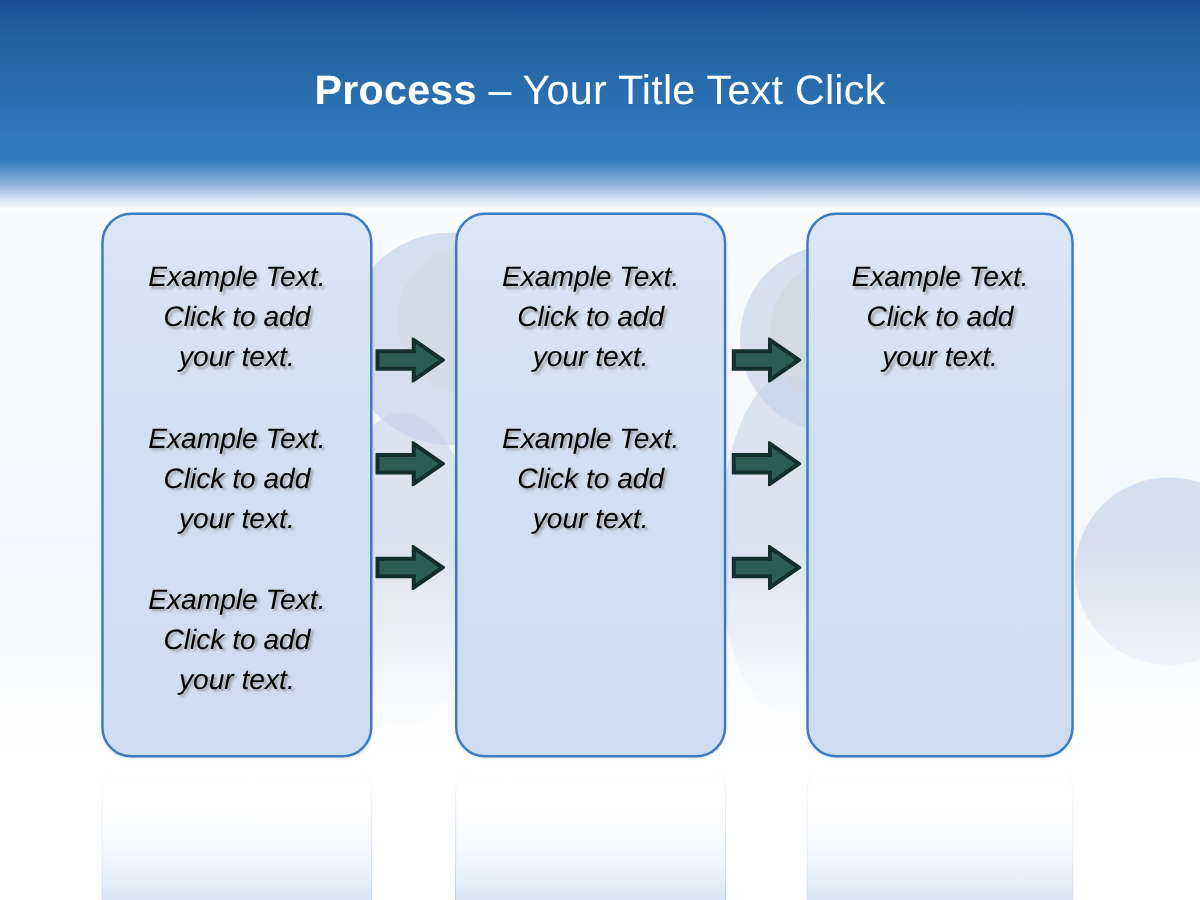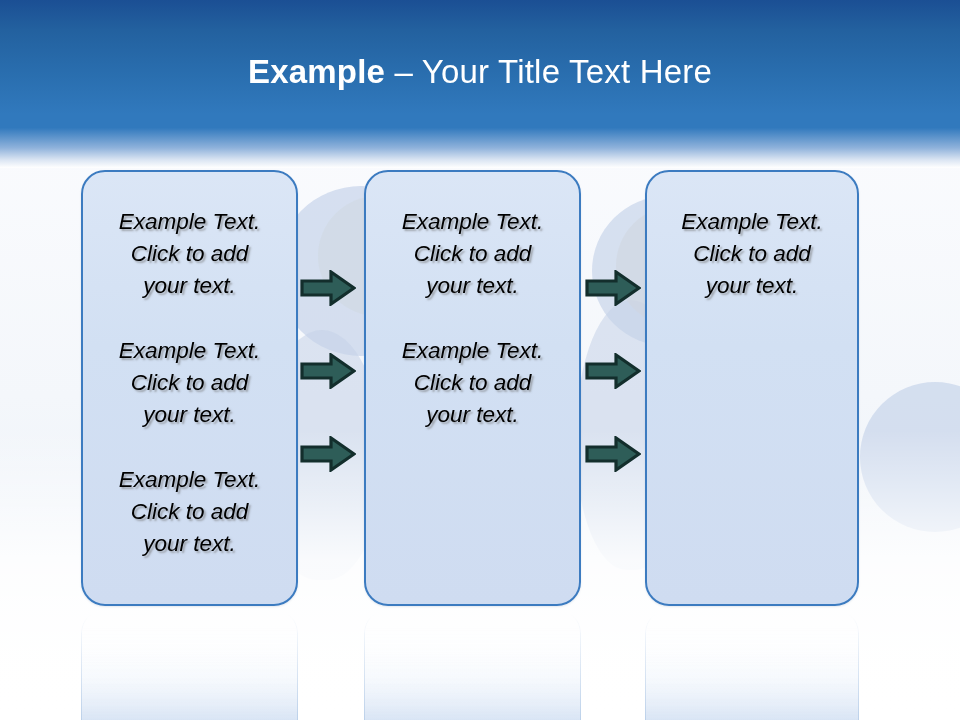"Example" span.strong { text: Example -> Process }
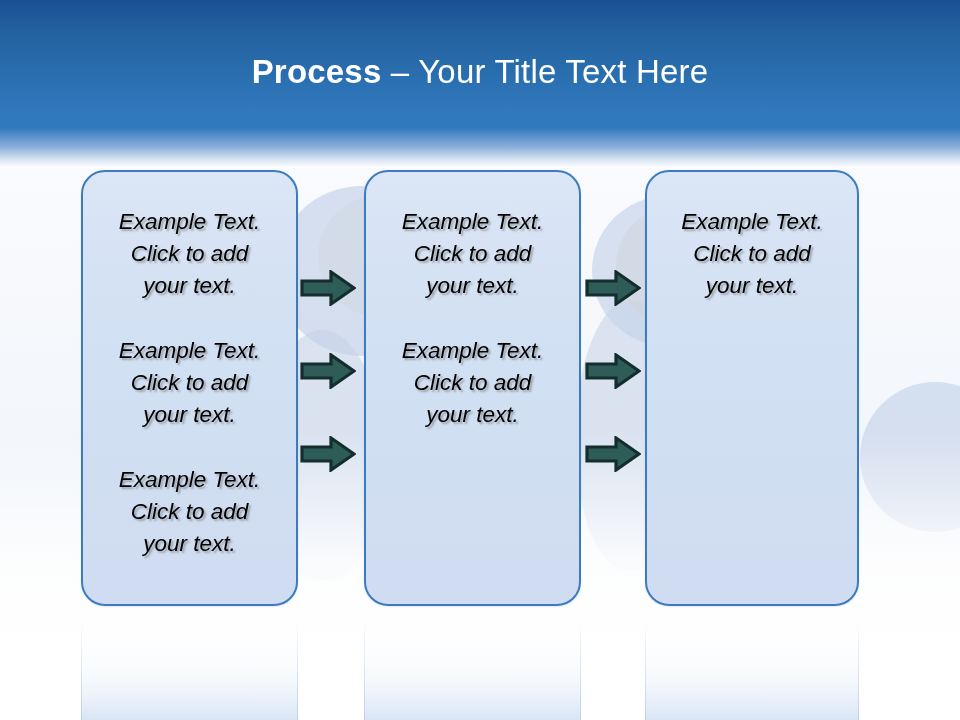"– Your Title Text Here" span.rest { text: Here -> Click }
